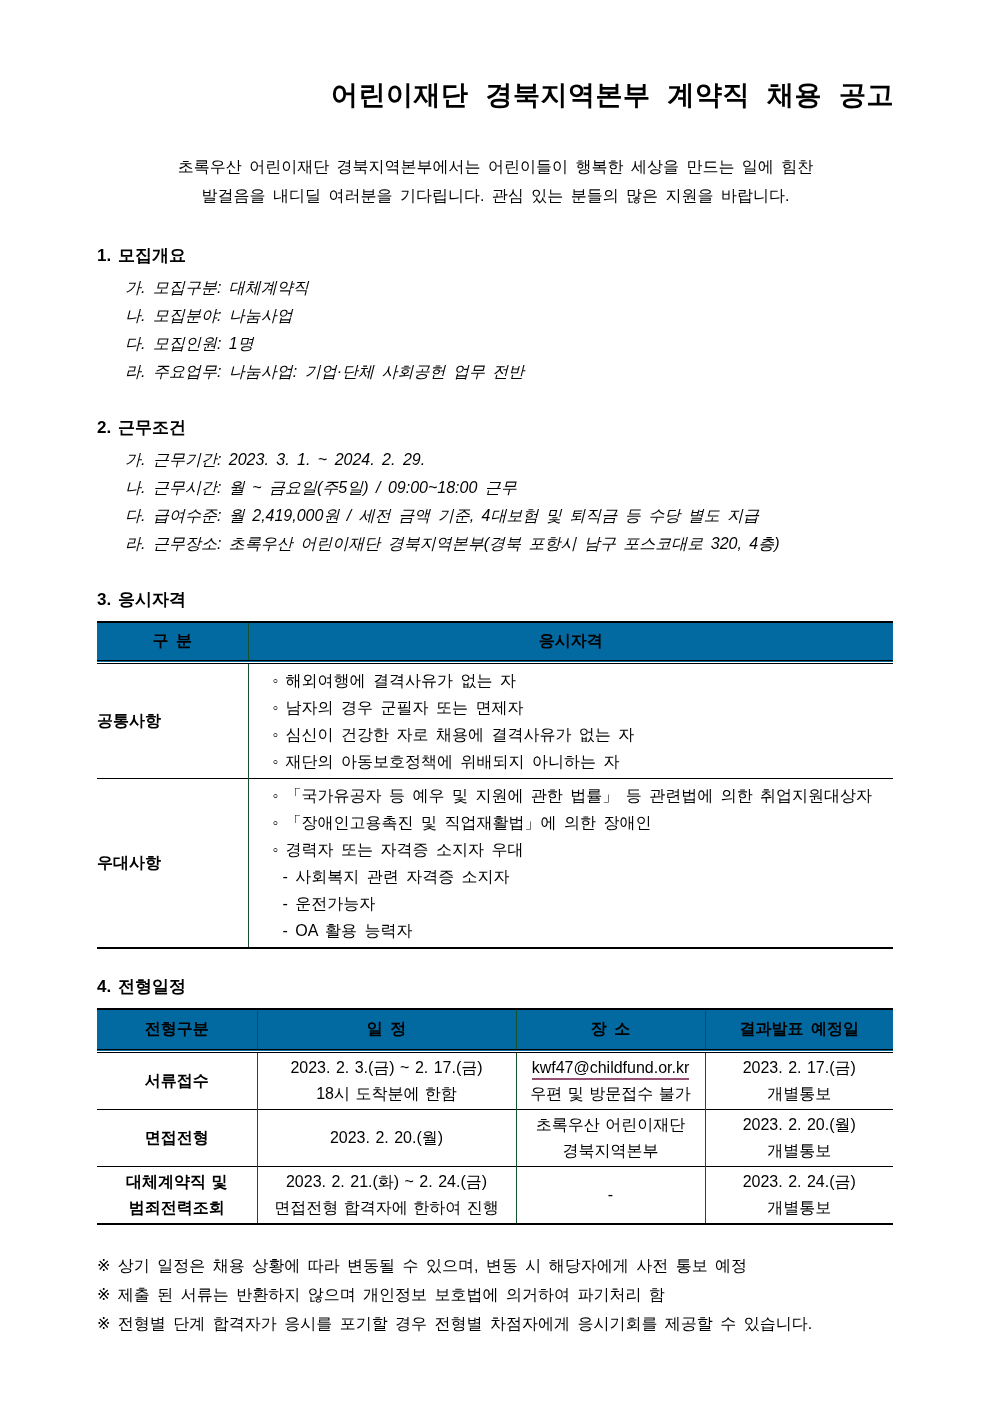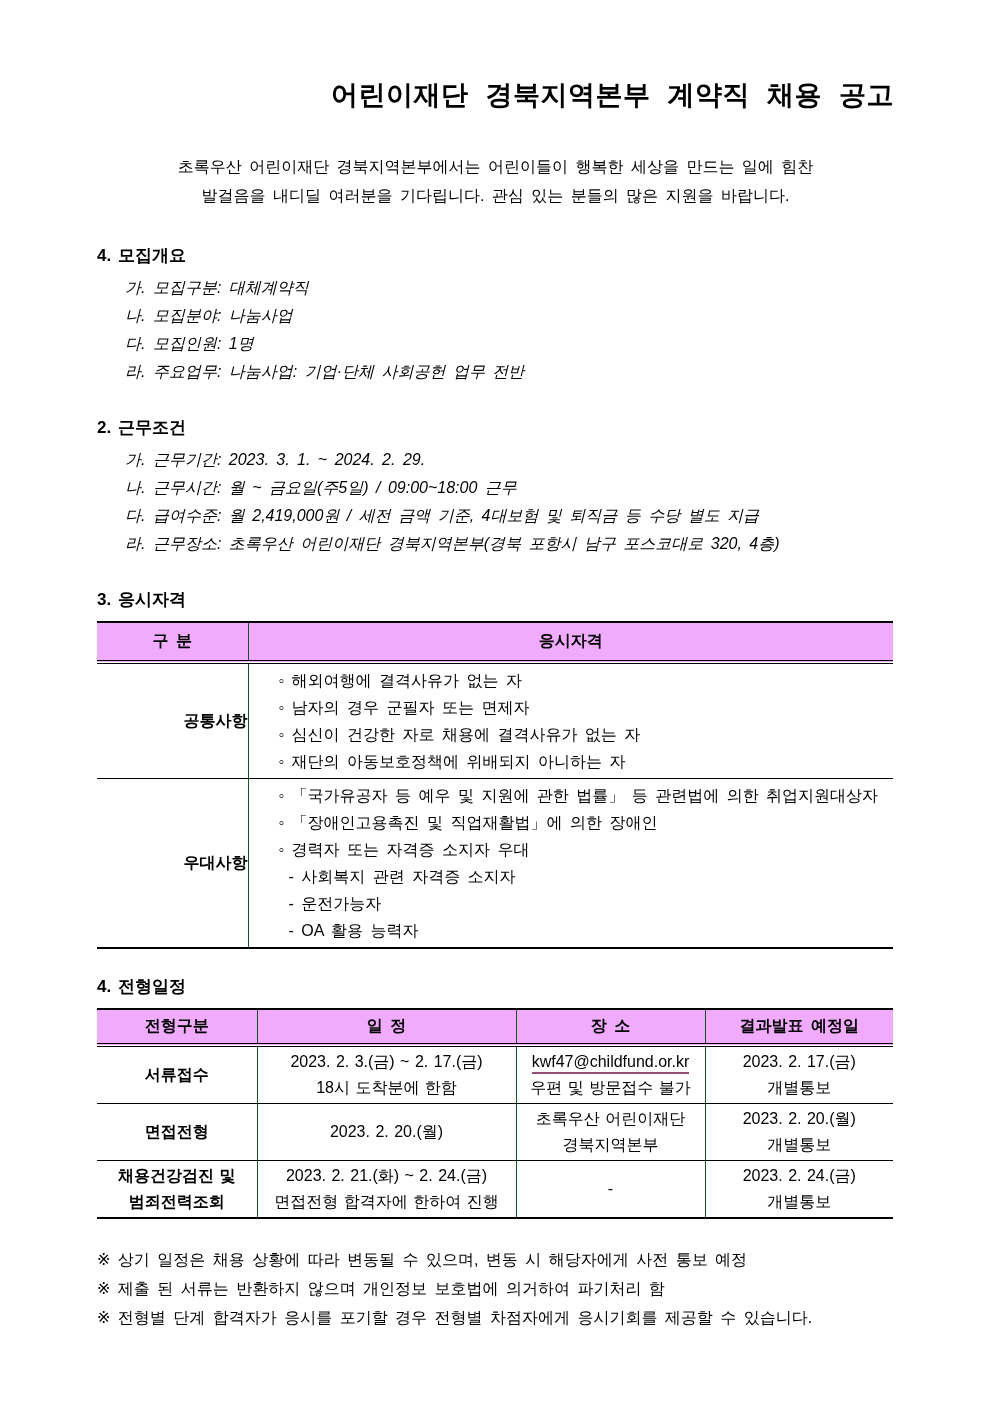"4. 모집개요" div.section-heading { text: 4 -> 1 }
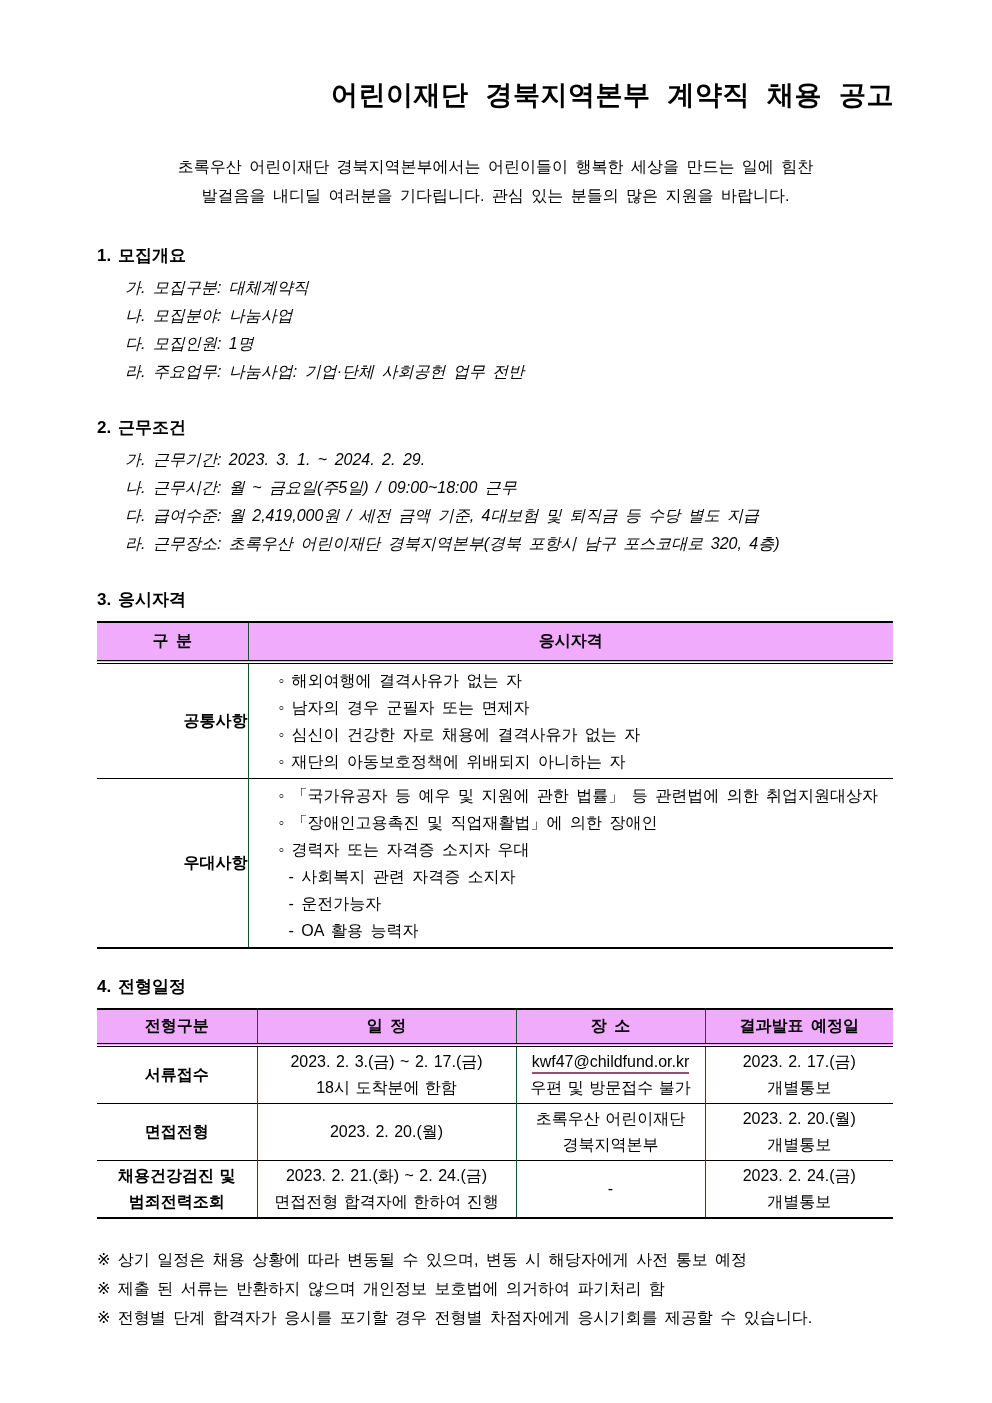"구 분" th { background: #f0abfc -> #0369a1 }
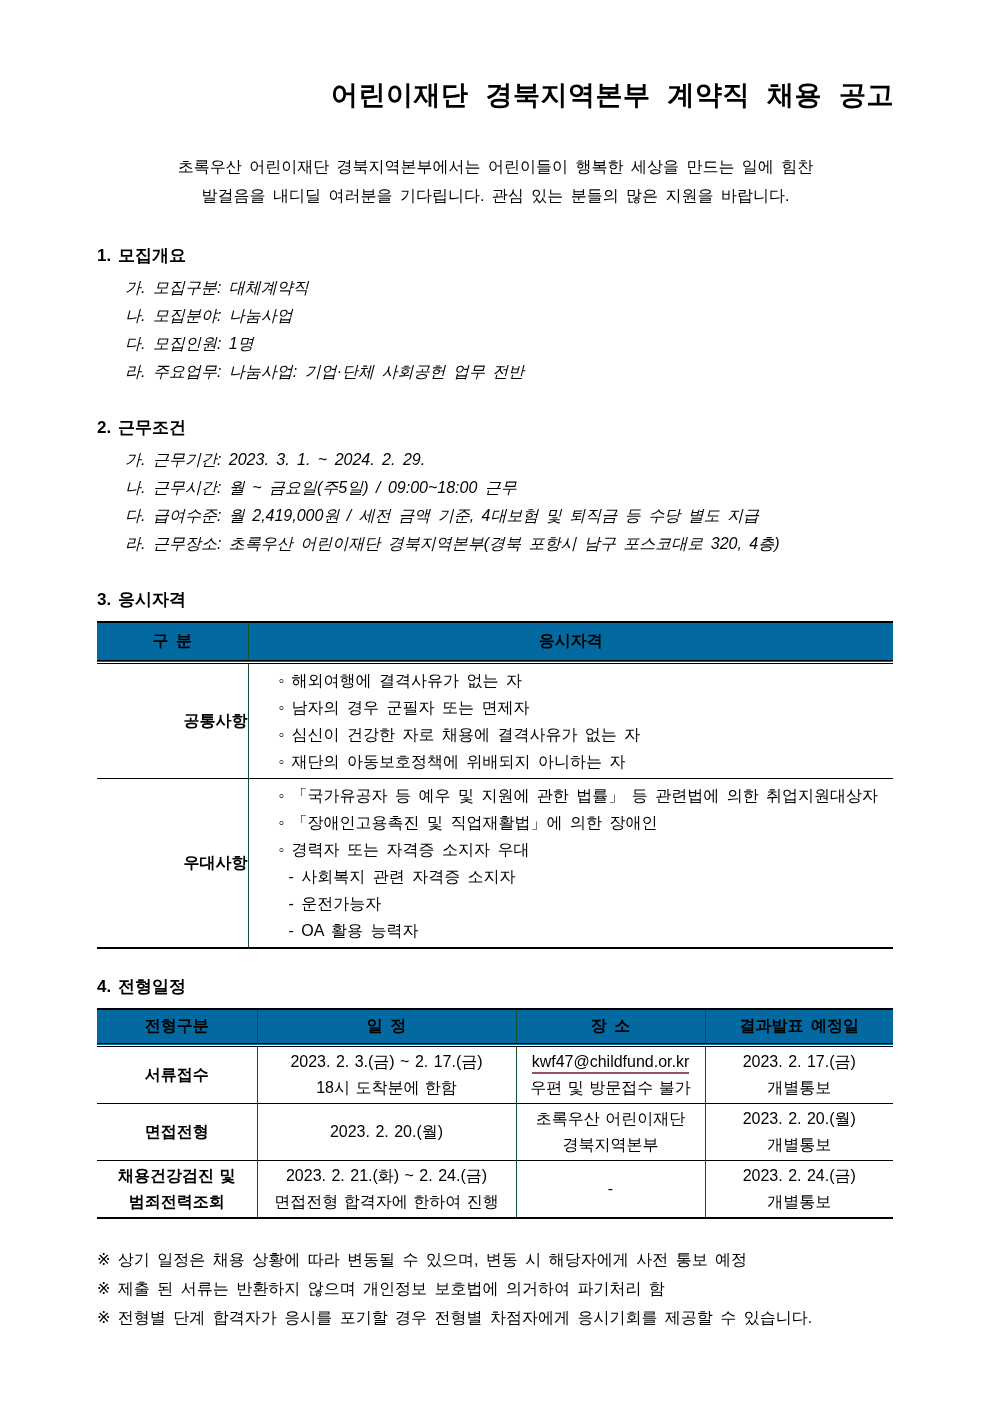"◦ 해외여행에 결격사유가 없는 자" .t3 td.lines-cell { padding: 3px 6px 3px 30px -> 3px 6px 3px 24px }
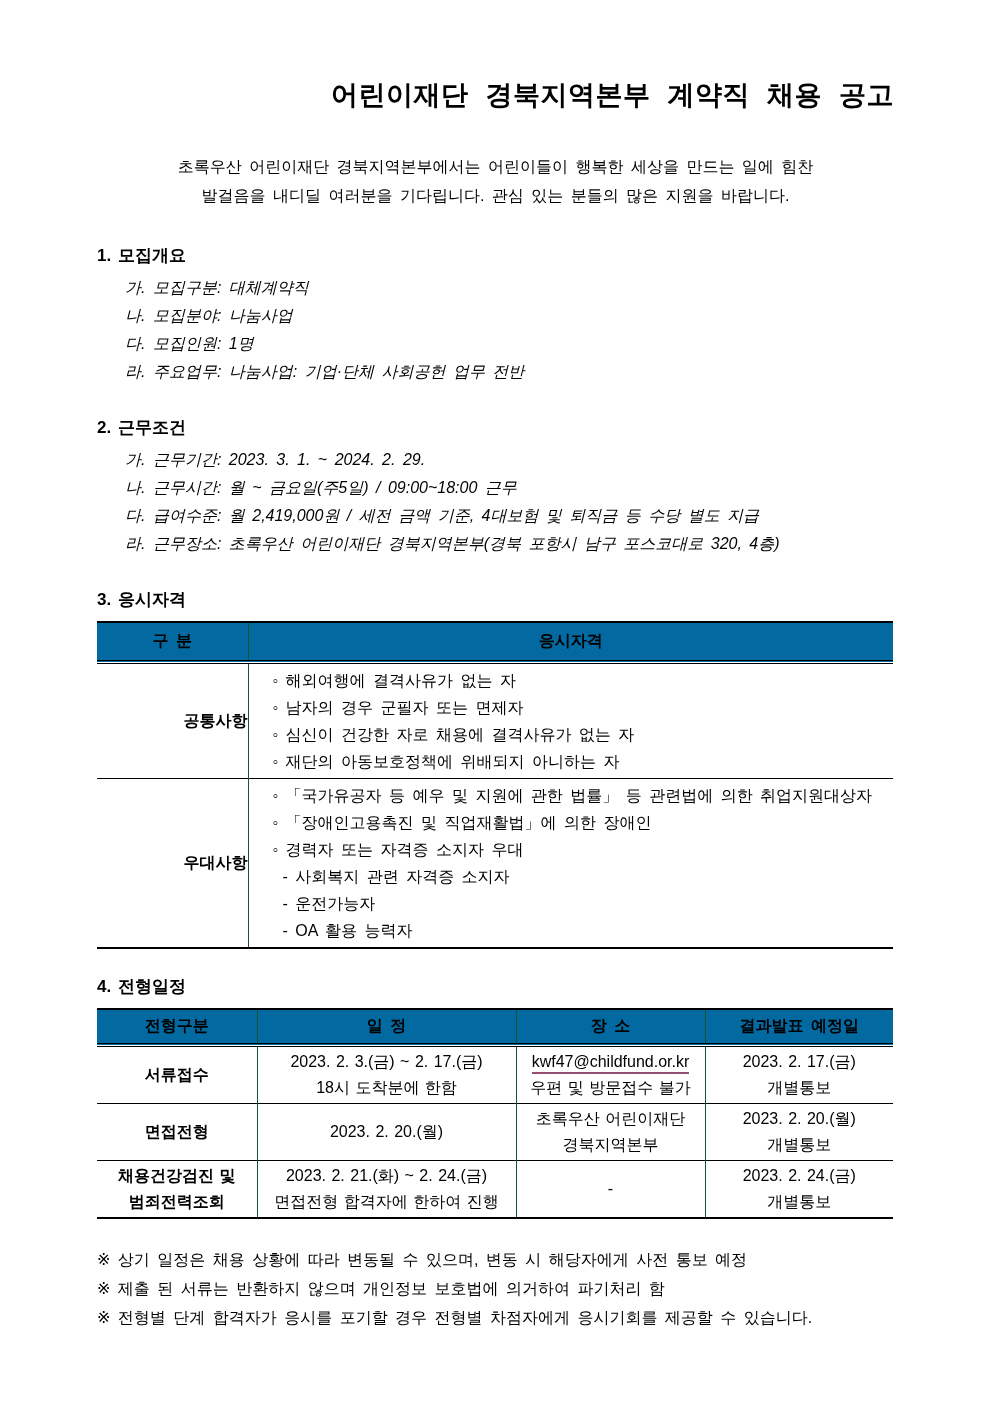"공통사항" .t3 td.label-cell { text-align: right -> left }
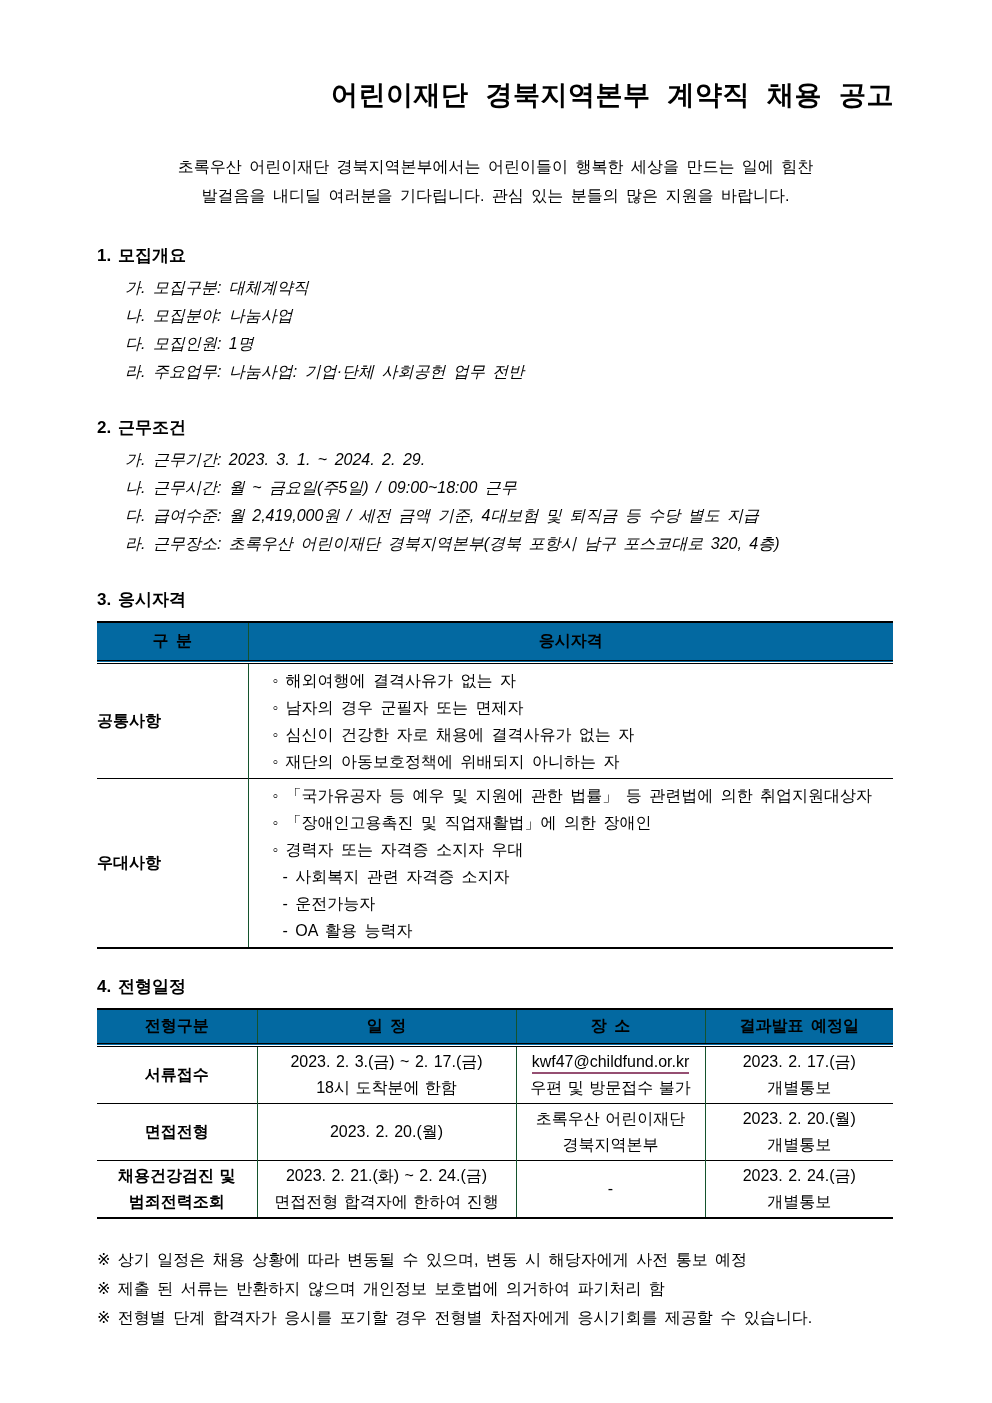"전형구분" .t4 th { height: 36px -> 42px }
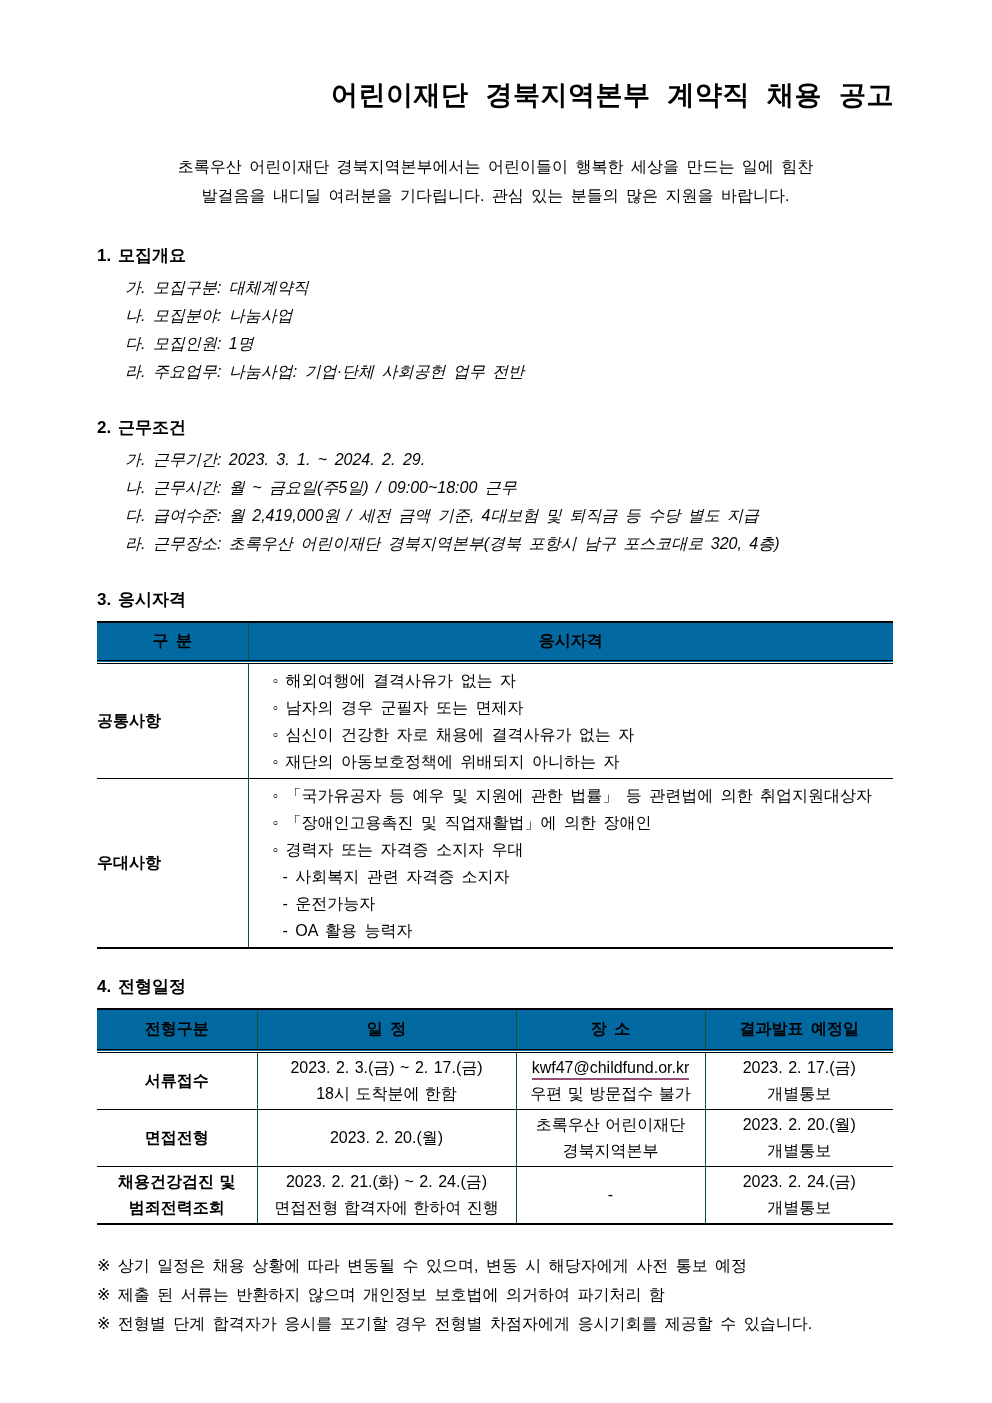"채용건강검진 및" div.cell-line { text: 채용건강검진 -> 대체계약직 }
